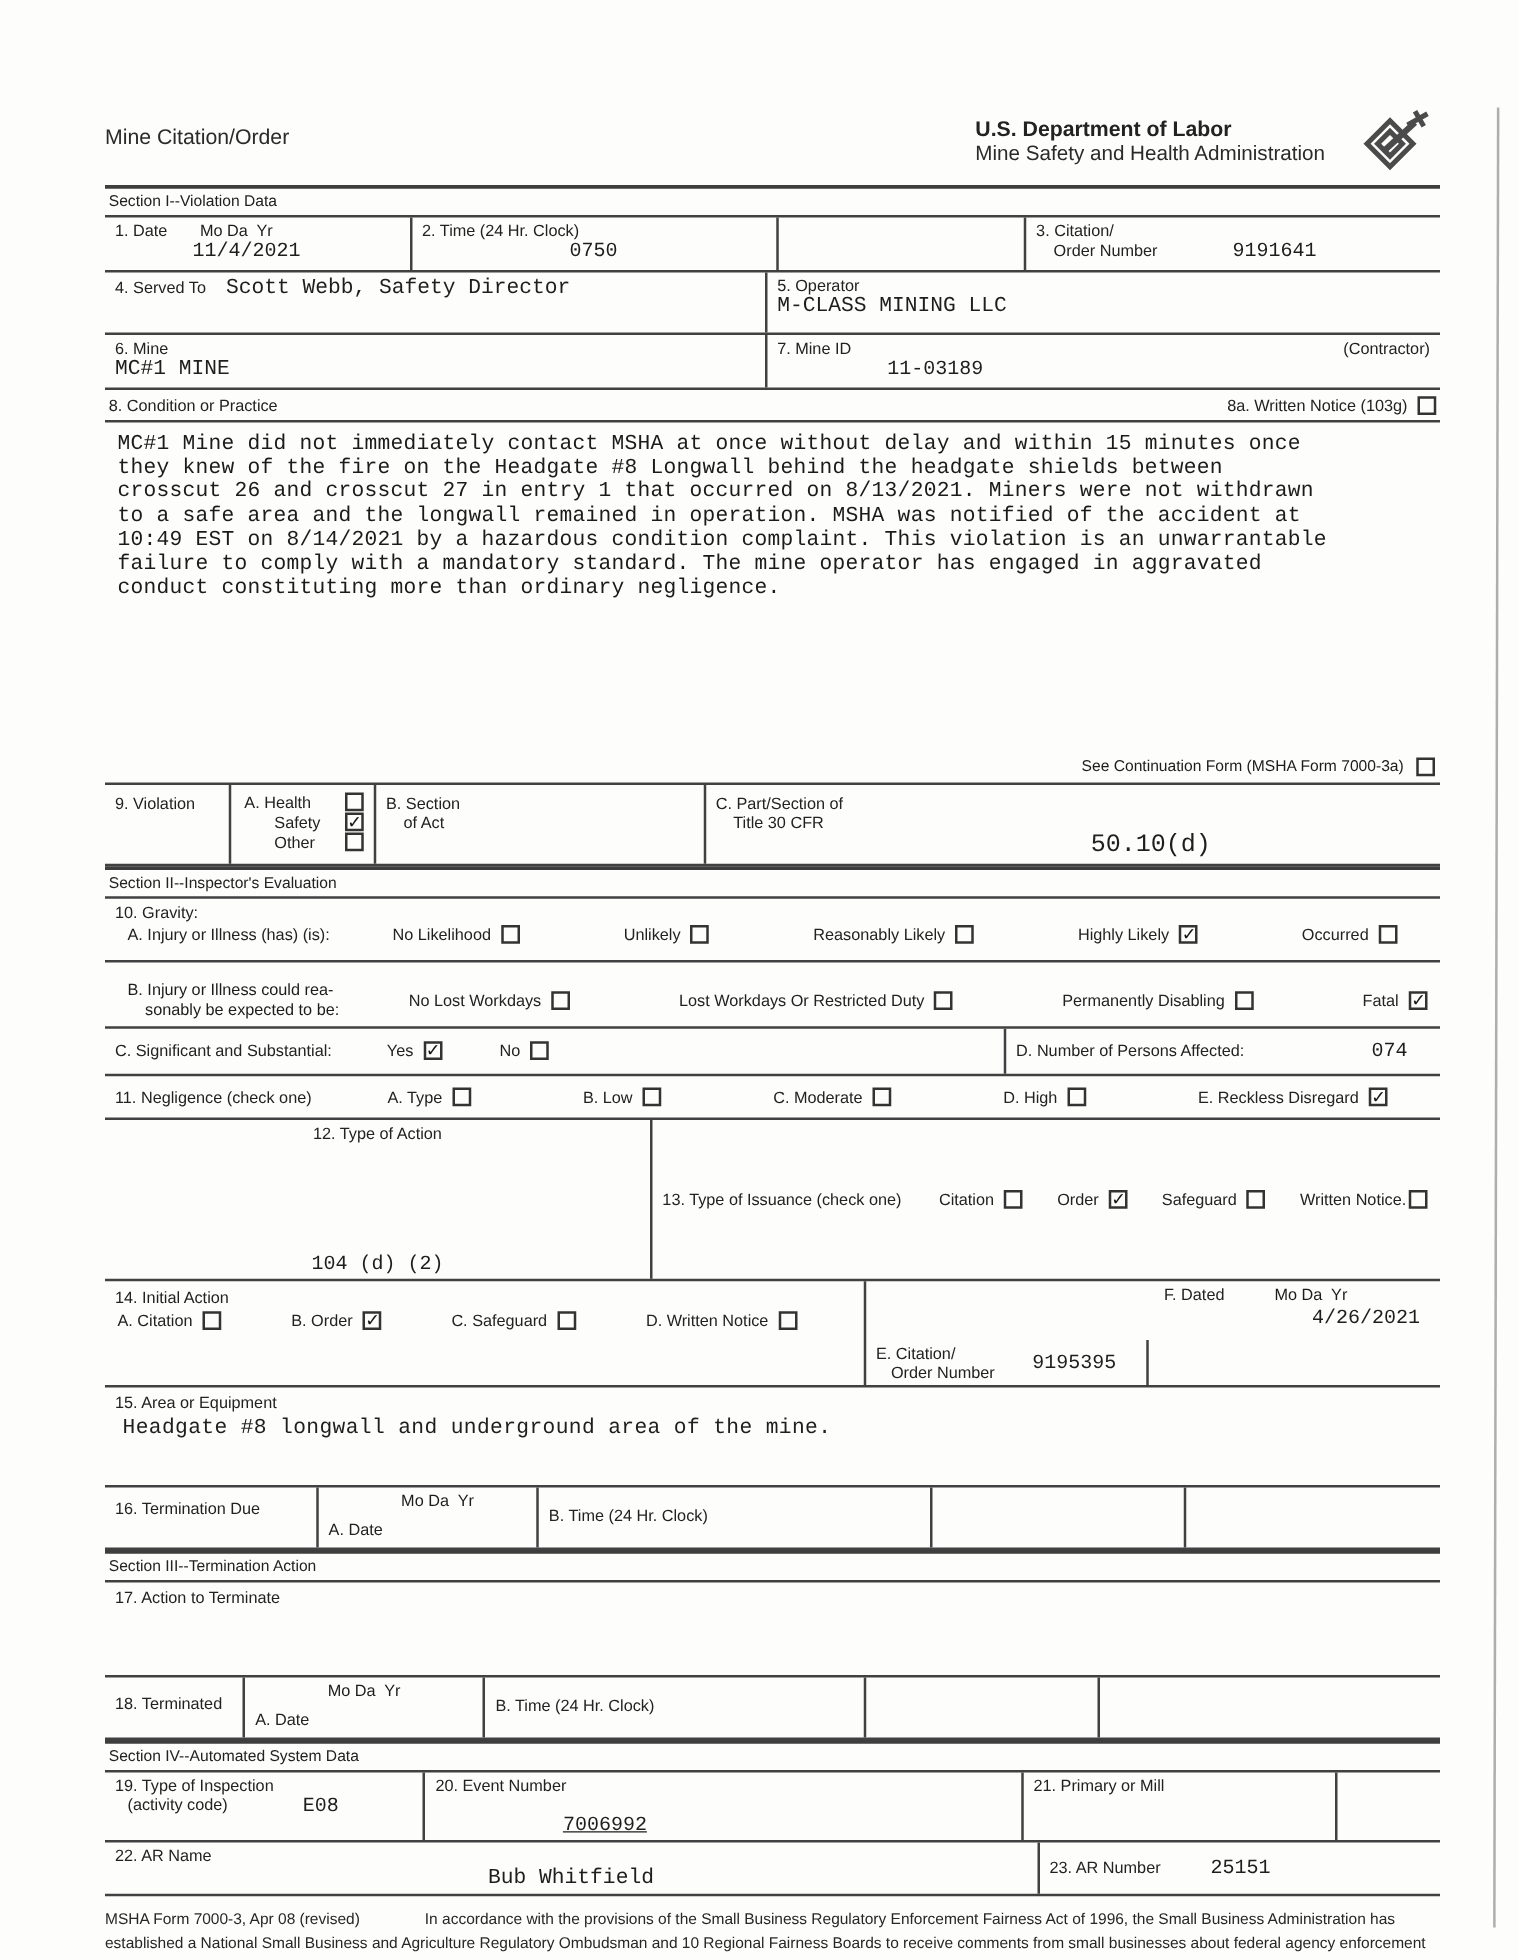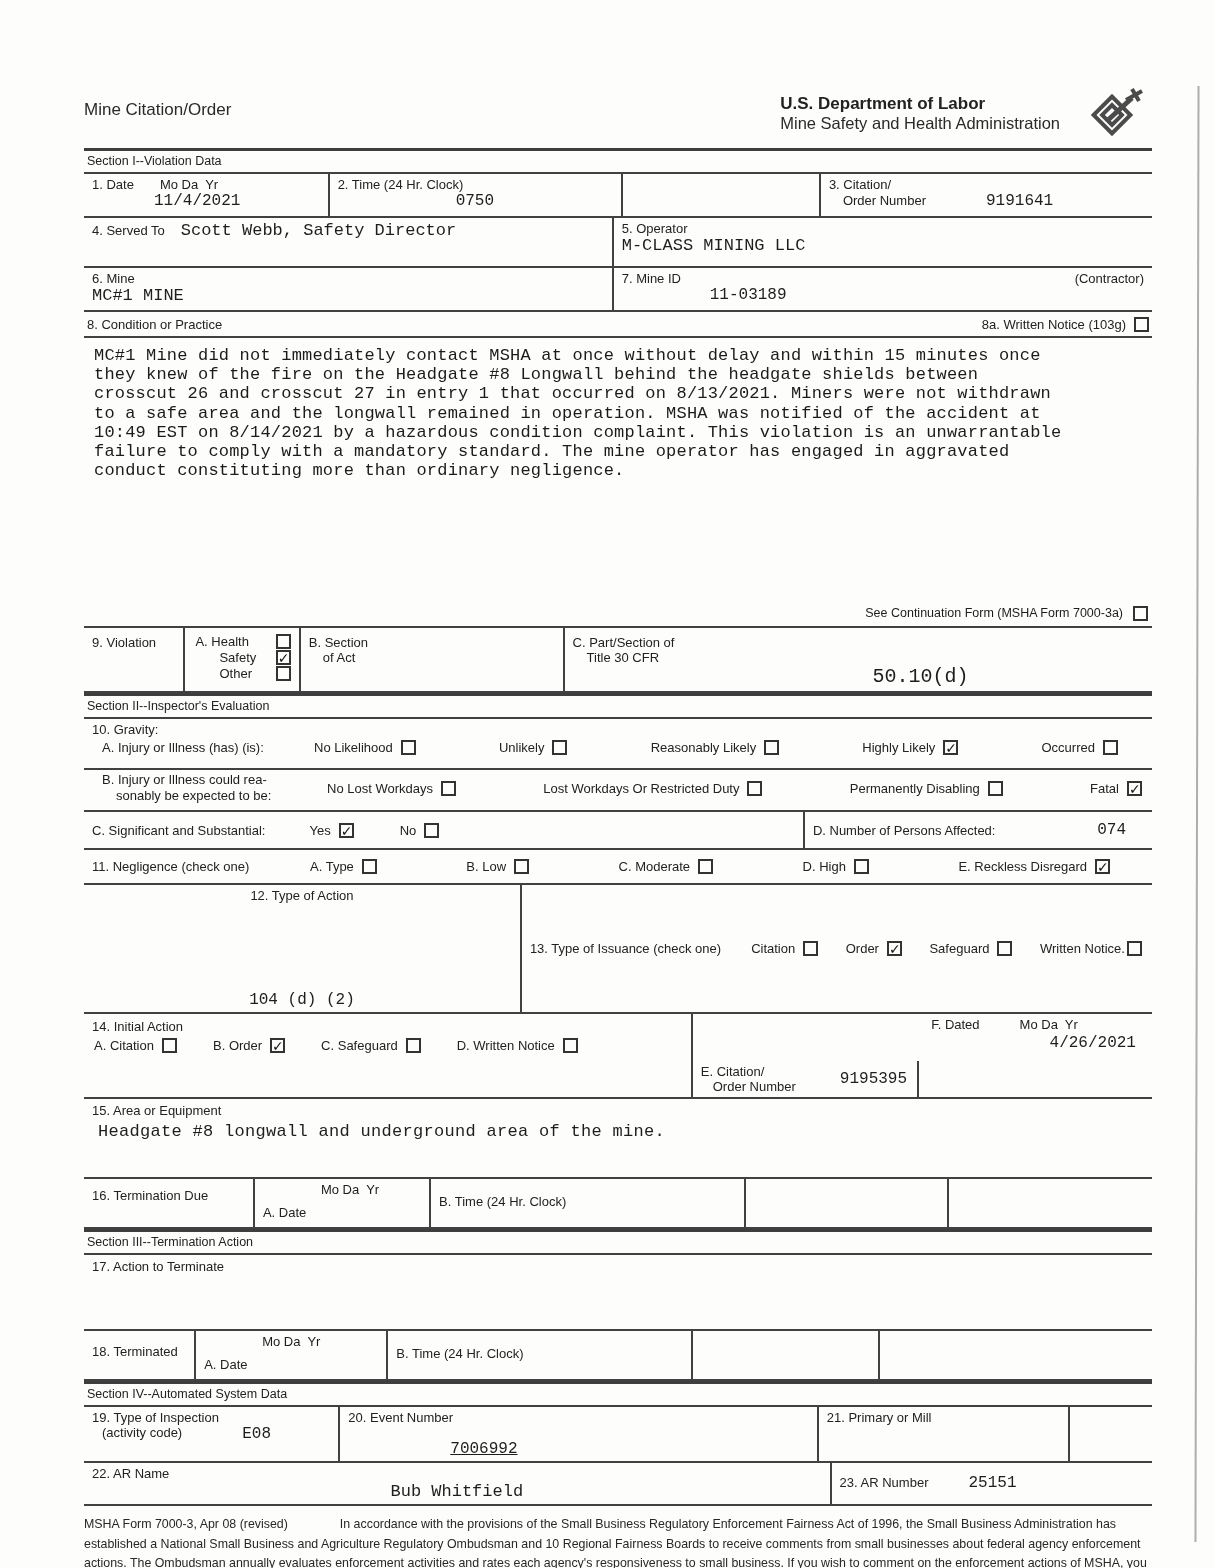"B. Injury or Illness could" .g-b .optrow { padding: 2px 6px 4px 18px -> 14px 6px 4px 18px }
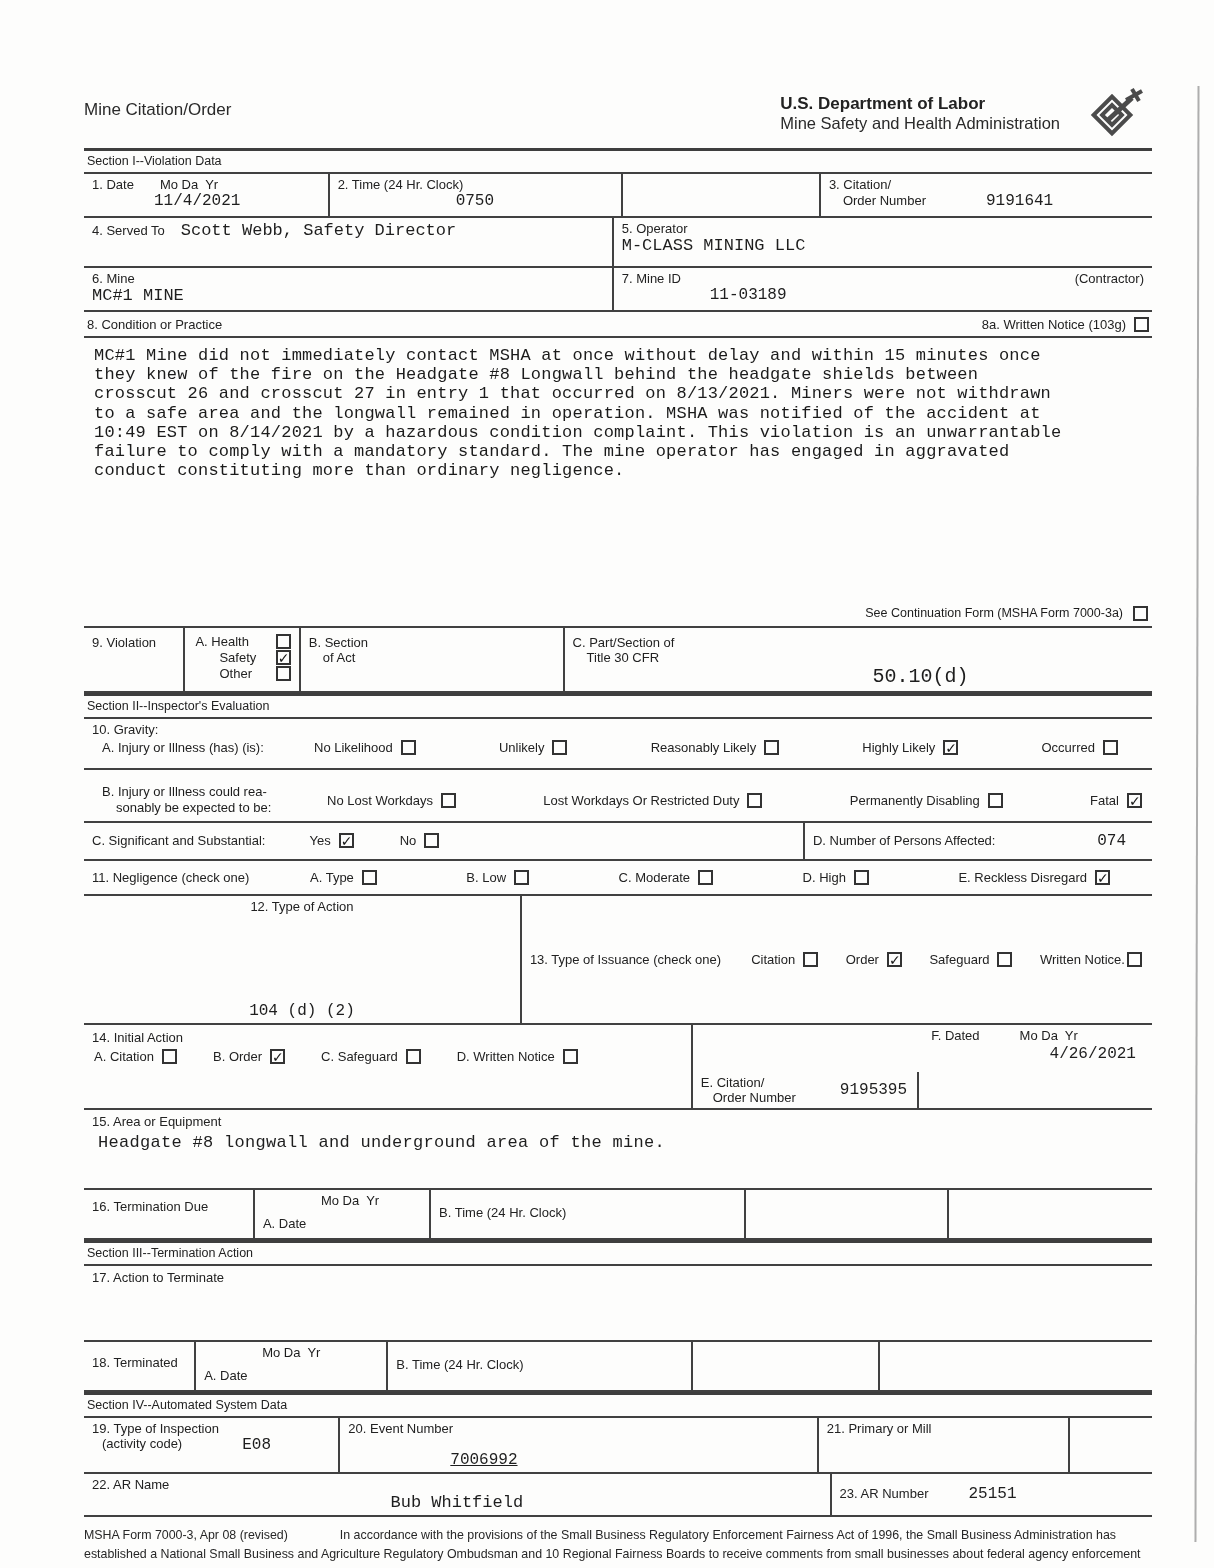"A. Citation" .r14 .c1 .opts { gap: 36px -> 56px }
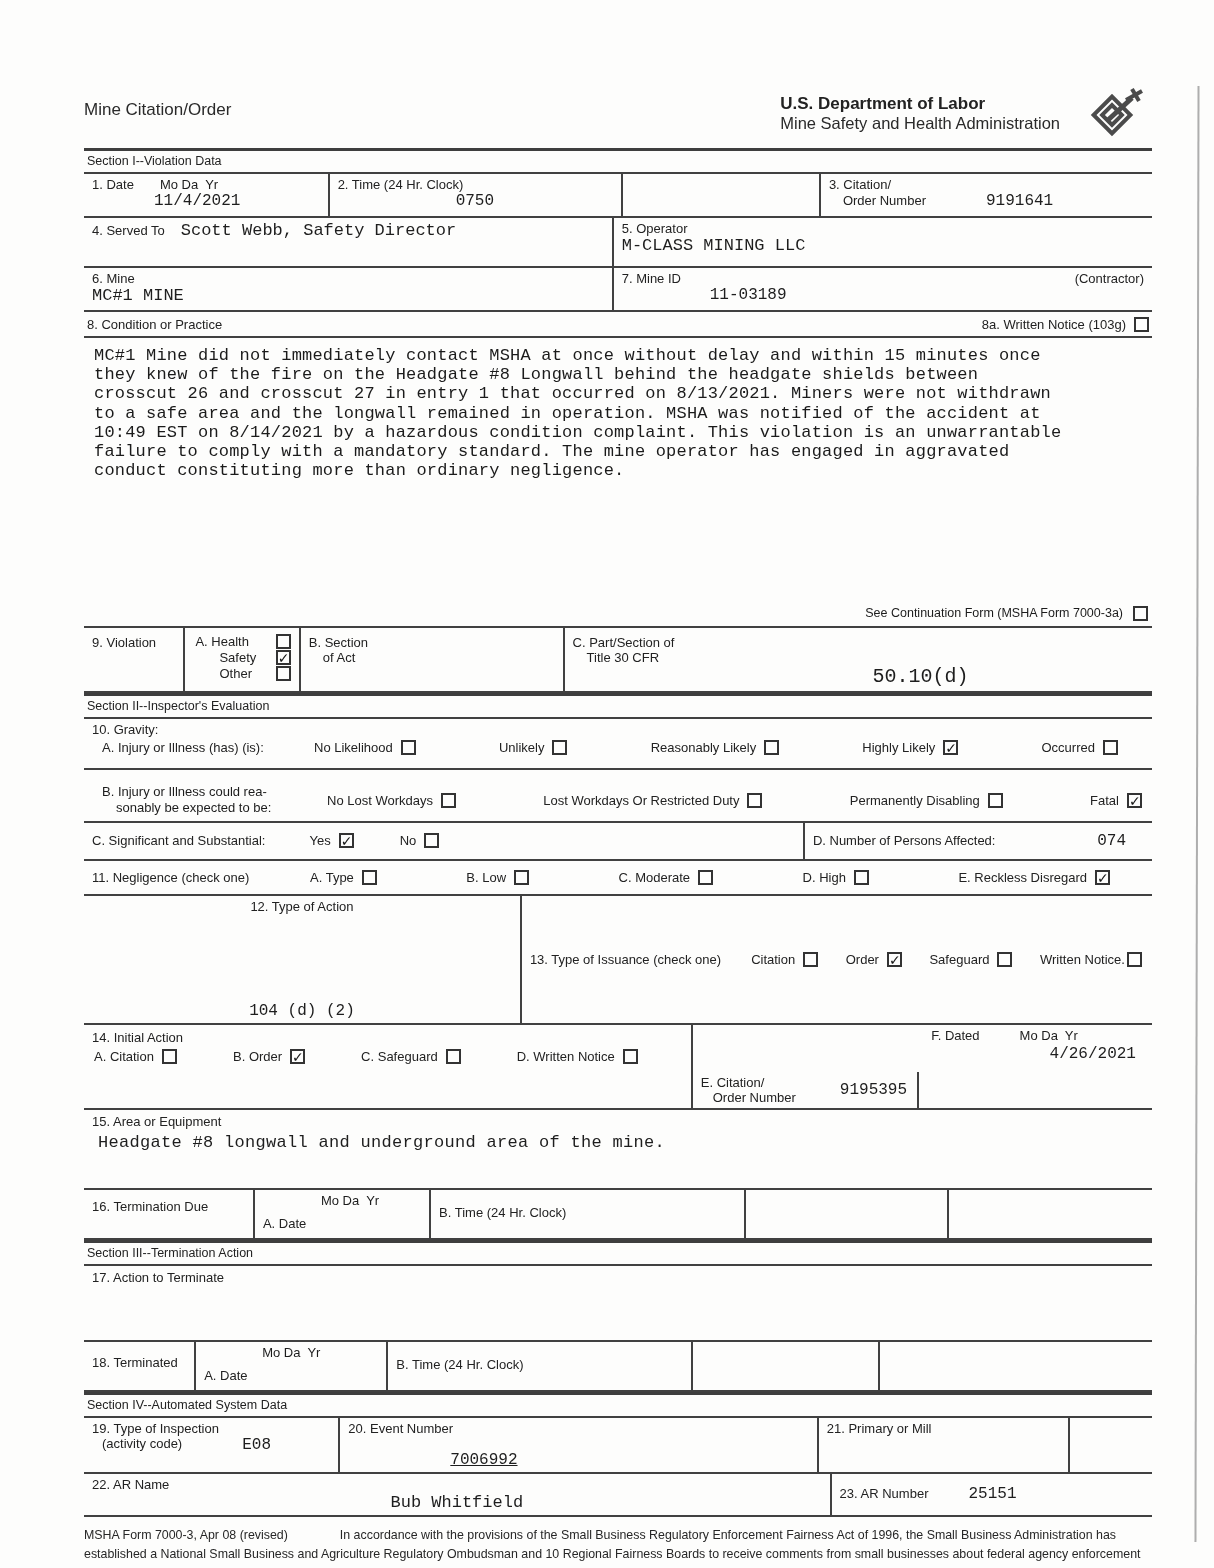"E. Citation/" .r14 .c2 { gap: 44px -> 30px }
